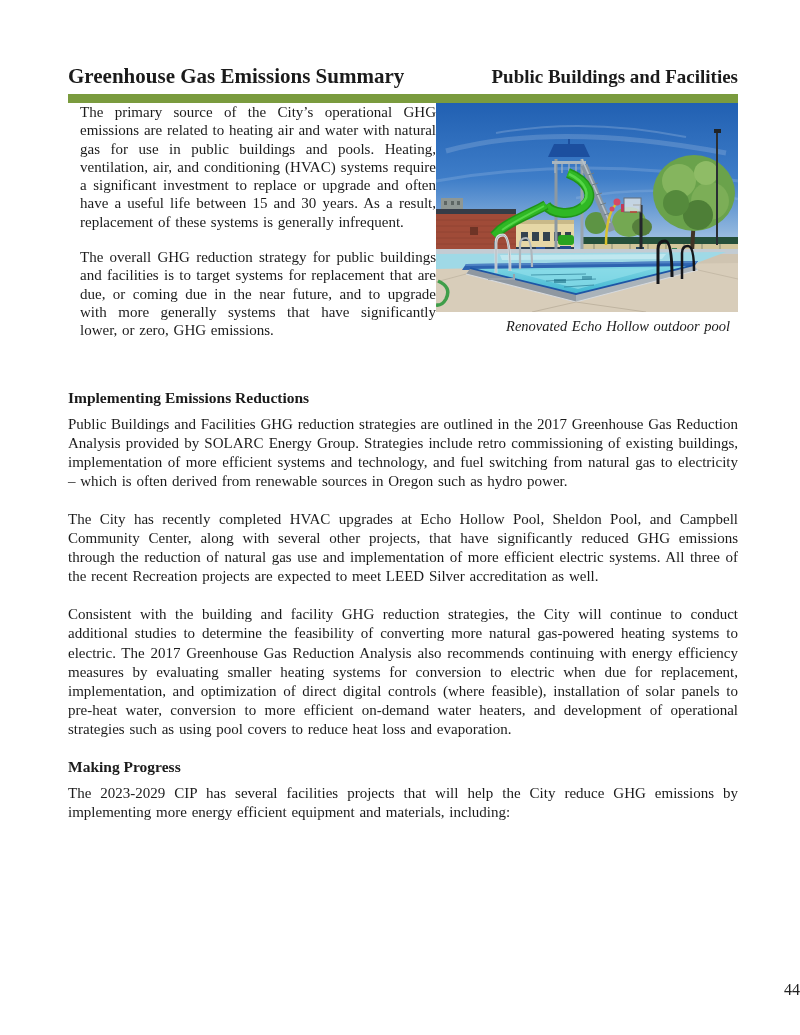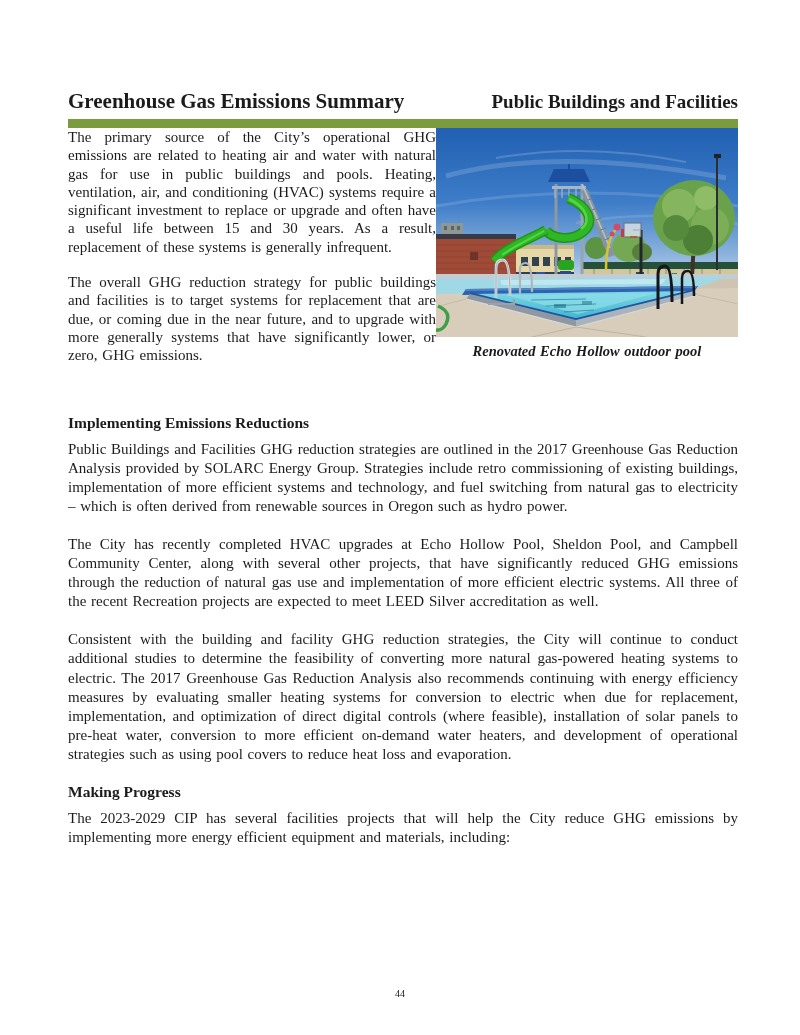"Greenhouse Gas Emissions Summary" .content { padding: 89px 62px 0 68px -> 64px 62px 0 68px }
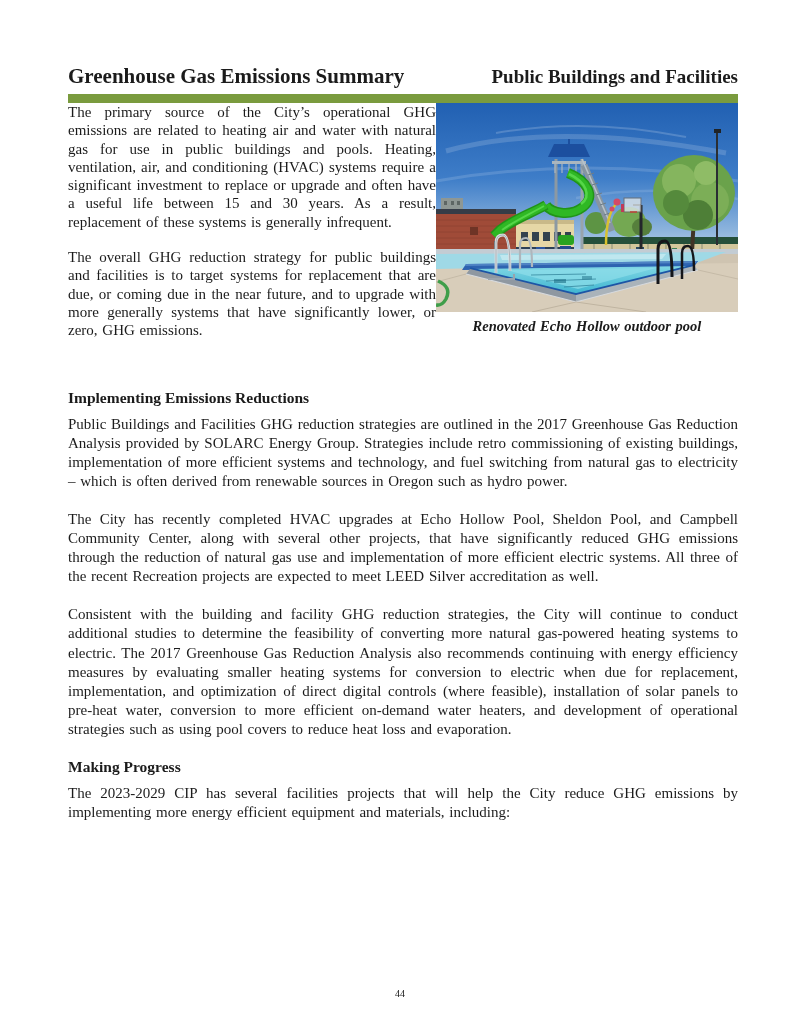"The primary source of the" .cols .text-col p.body { margin-left: none -> 12px }
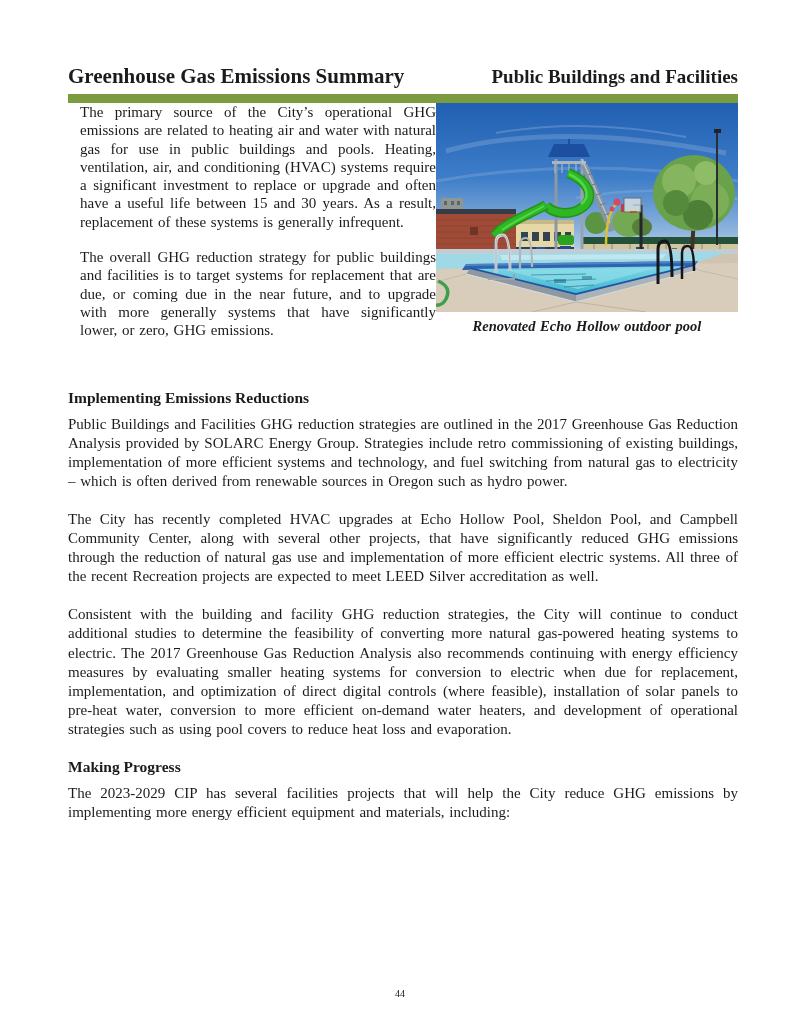"Renovated Echo Hollow outdoor pool" figure.photo { font-weight: bold -> none; width: 302px -> 364px }
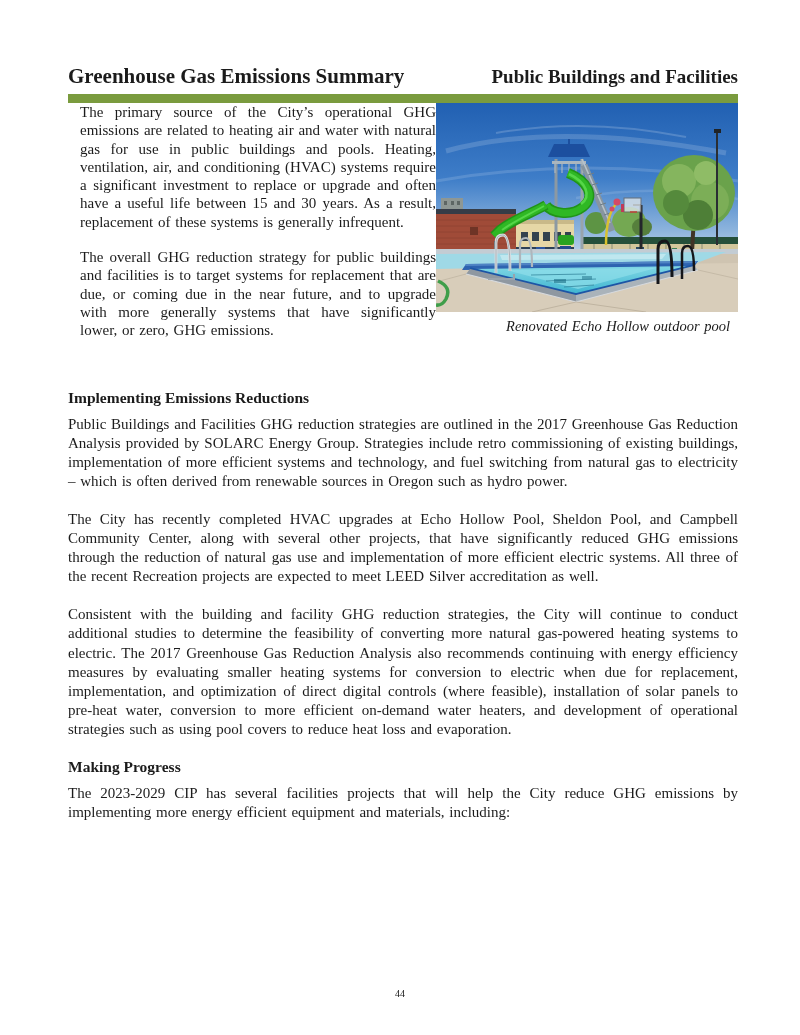"44" .page-number { font-size: 10px -> 16px; text-align: center -> right }
